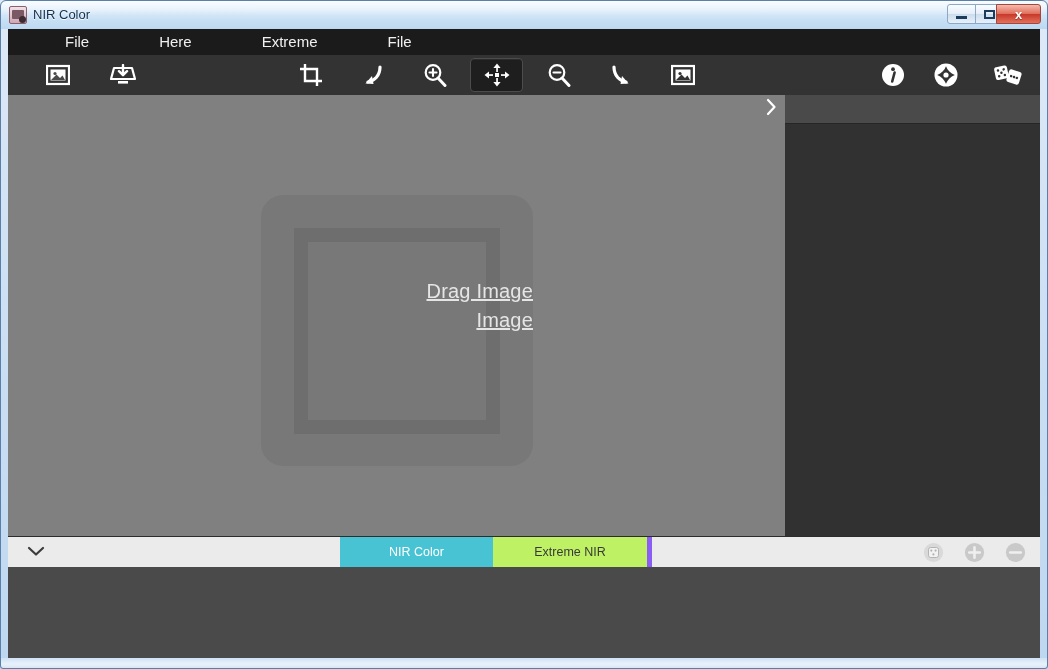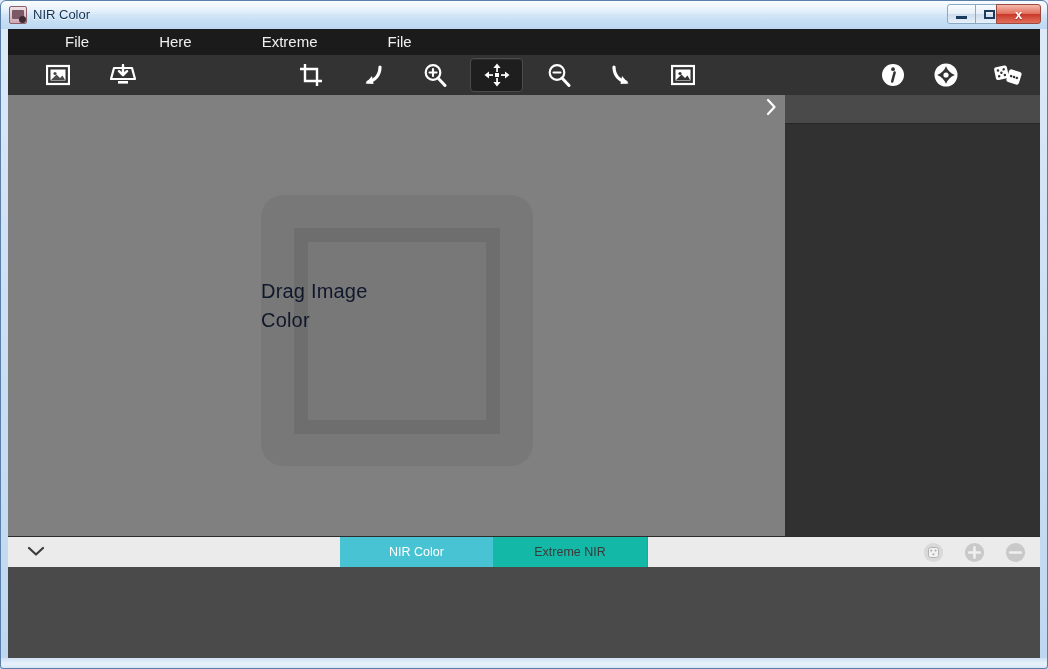"Drag Image" #dropzone .dz-text { color: #0f172a -> #e5e5e5; text-align: left -> right; text-decoration: none -> underline }
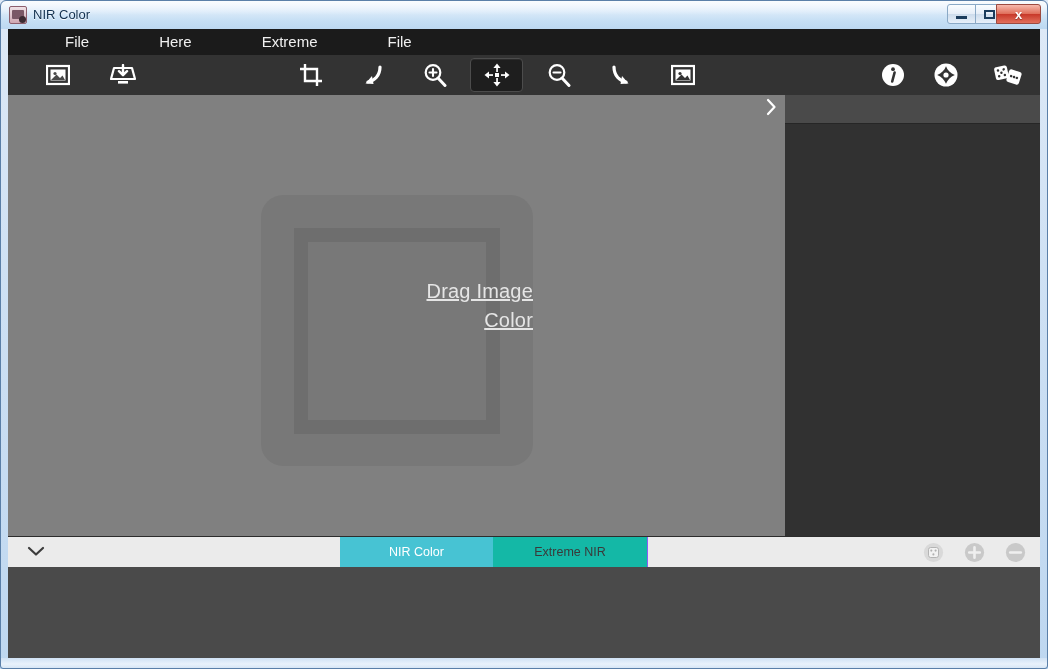"Color" div { text: Color -> Image }
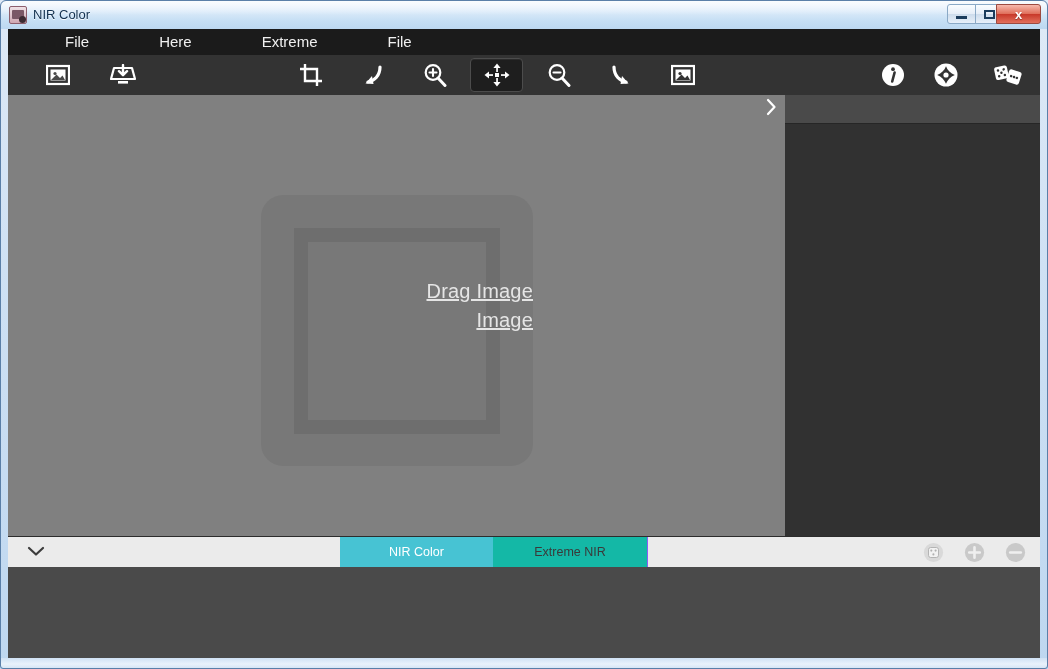"Extreme NIR" .tab { background: #14b8a6 -> #bef264; border-right: 1px solid #8b5cf6 -> 5px solid #8b5cf6 }
